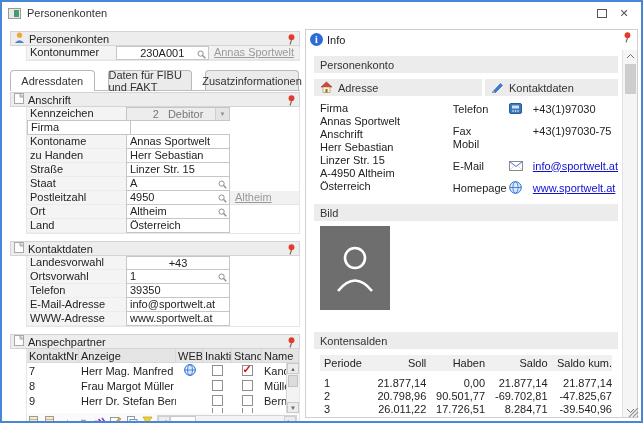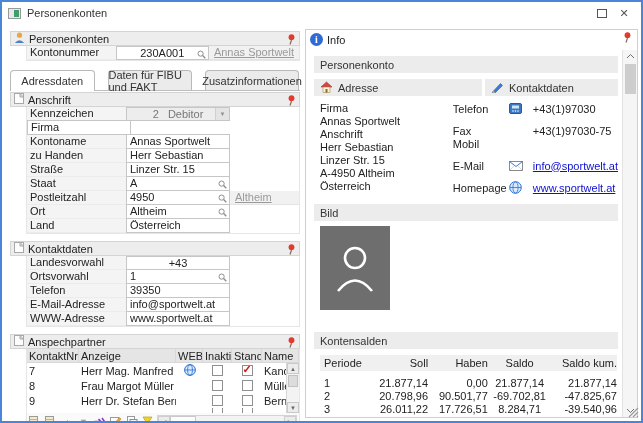"Periode" .ktable { margin: 6px 1px 0 6px -> 6px 6px 0 6px }
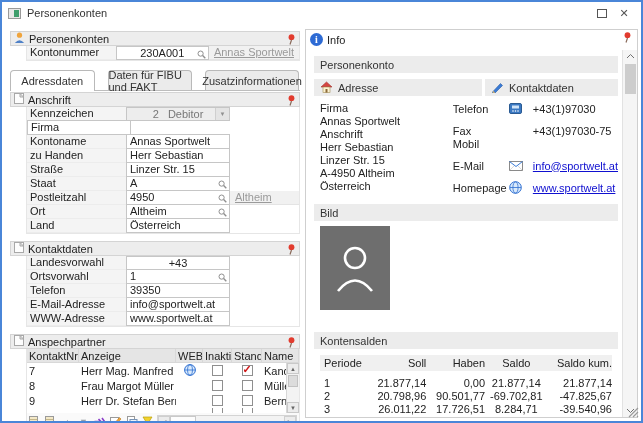"Saldo" .k3 { text-align: center -> right }
